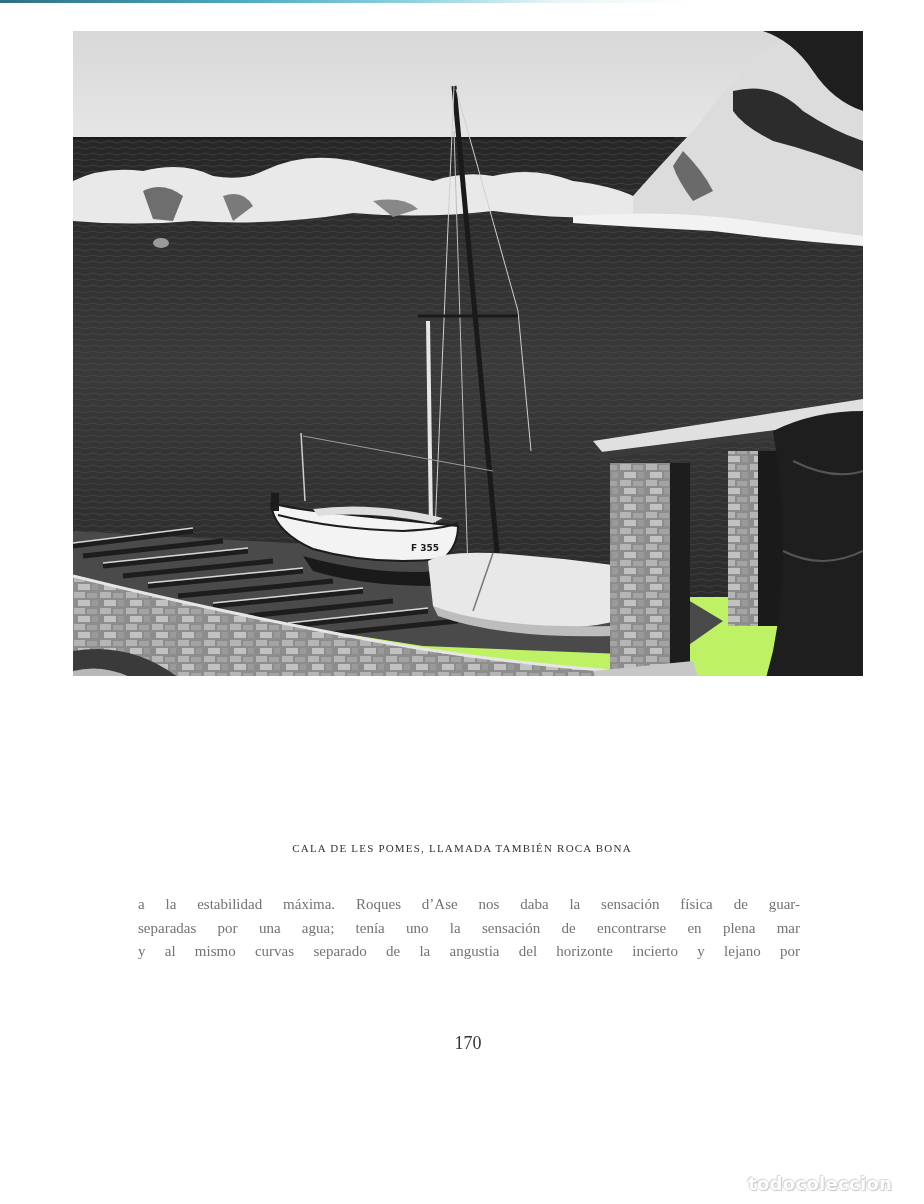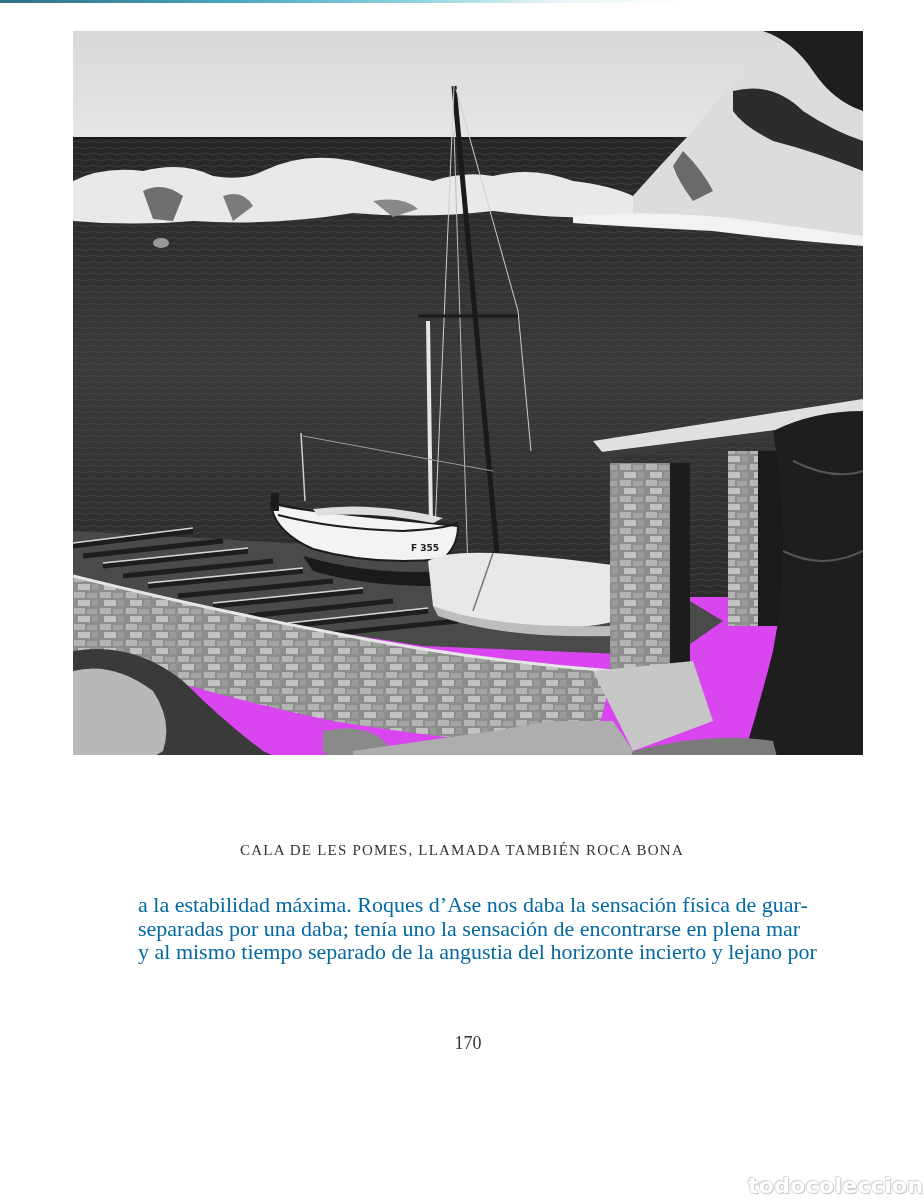"F 355" .photo { background: #d946ef -> #bef264; height: 724px -> 645px }
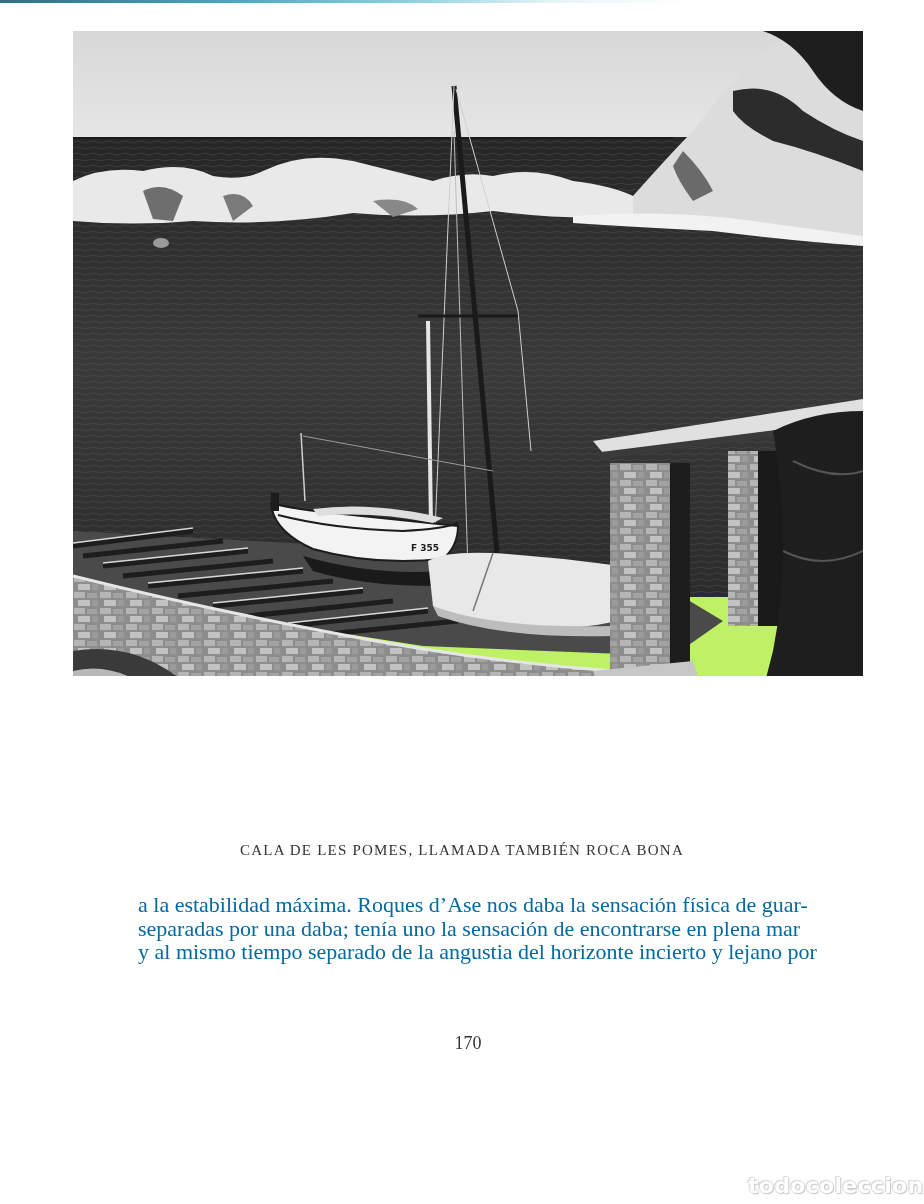"CALA DE LES POMES, LLAMADA" .caption { font-size: 15px -> 11px }
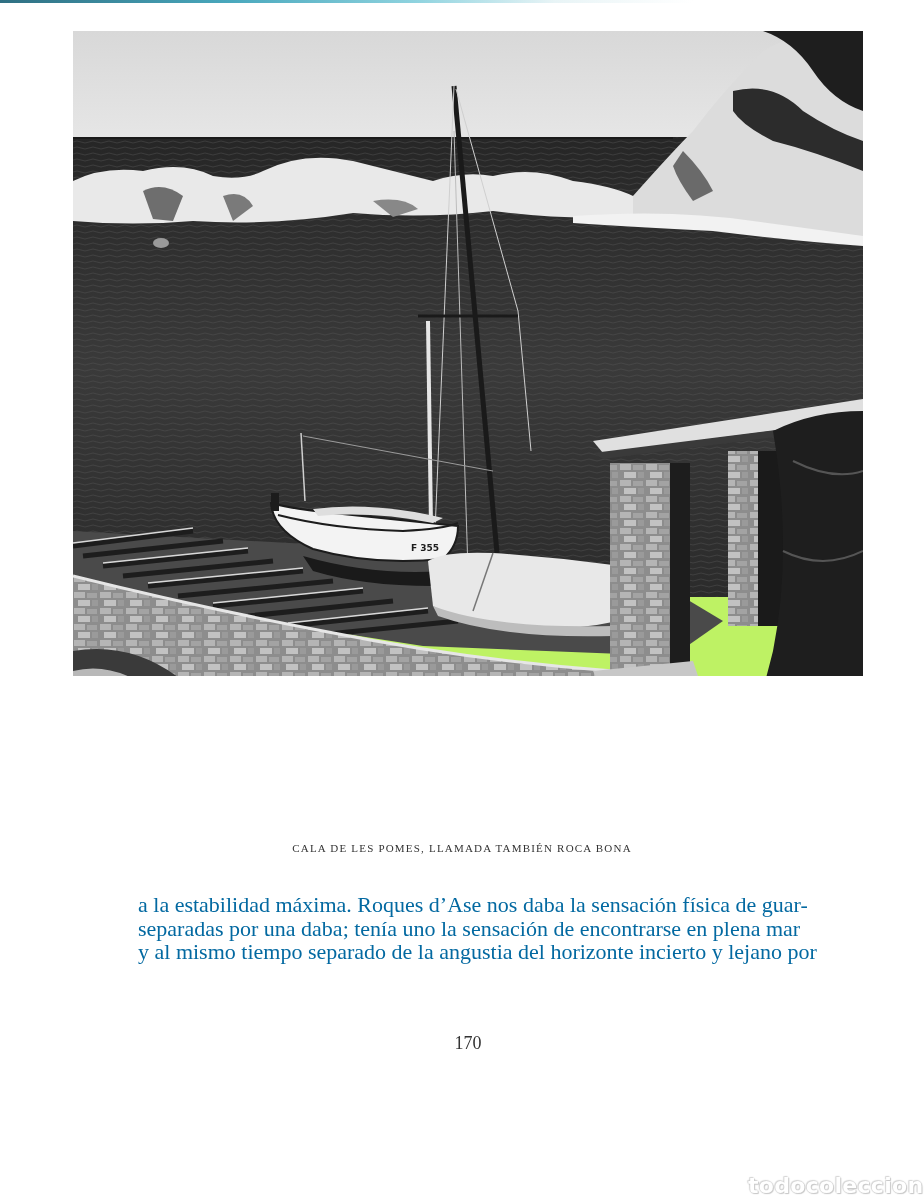"a la estabilidad máxima. Roques" .body-text { color: #0369a1 -> #737373; font-size: 22px -> 15px }
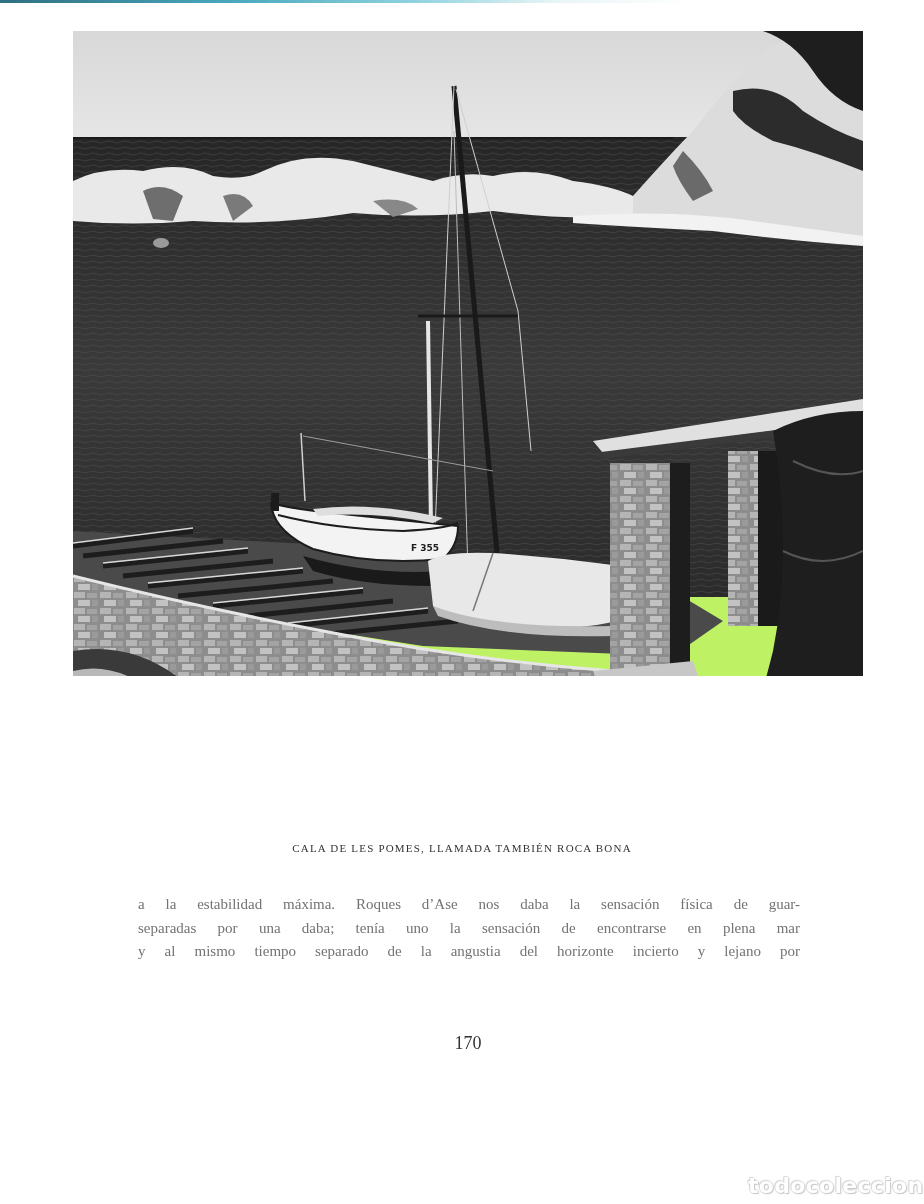"separadas por una daba; tenía" span.line { text: daba -> agua }
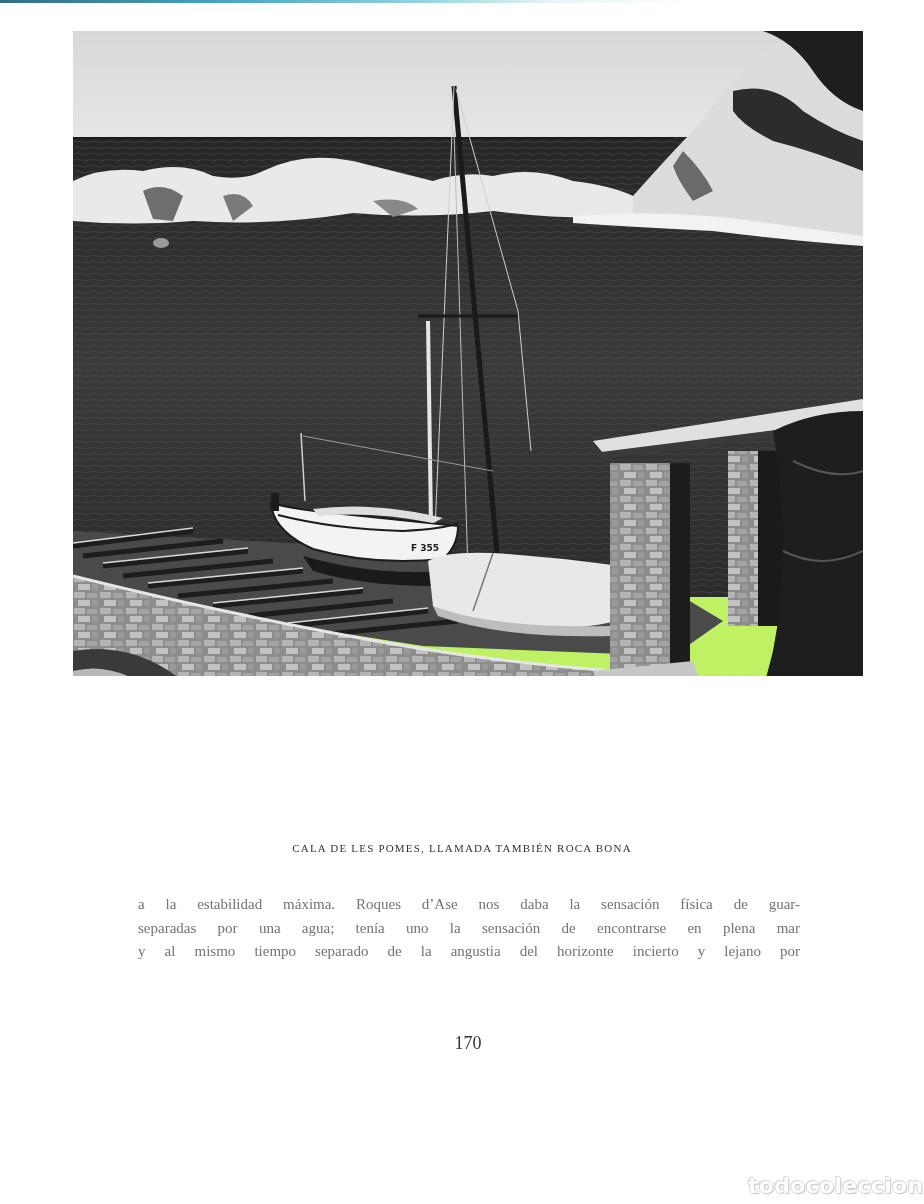"y al mismo tiempo separado" span.line { text: tiempo -> curvas }
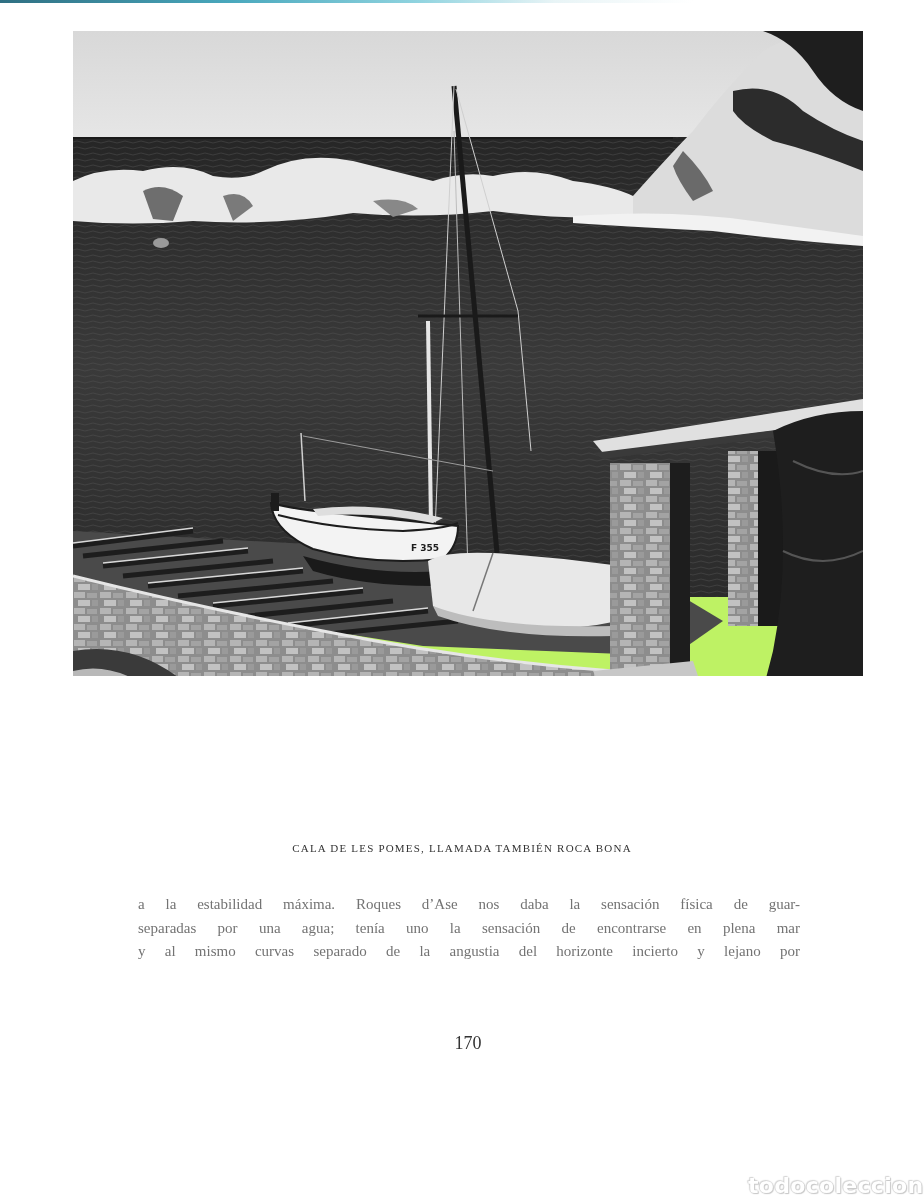"todocoleccion" .watermark { font-size: 22px -> 18px }
